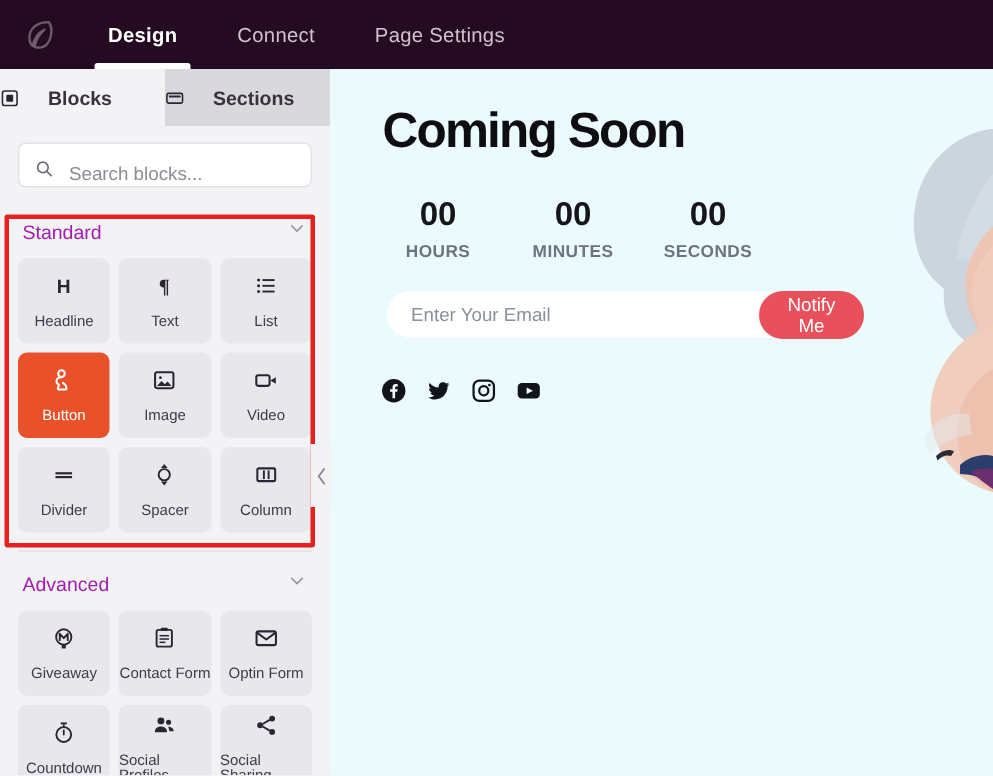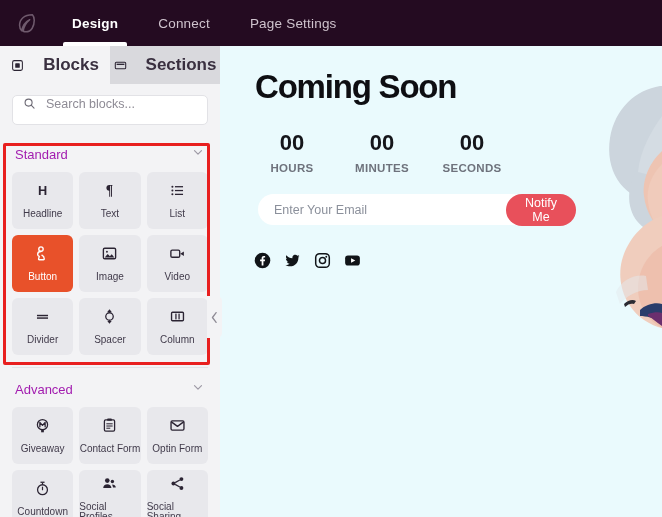"Blocks" .tab { font-size: 17px -> 13px; justify-content: center -> flex-start }
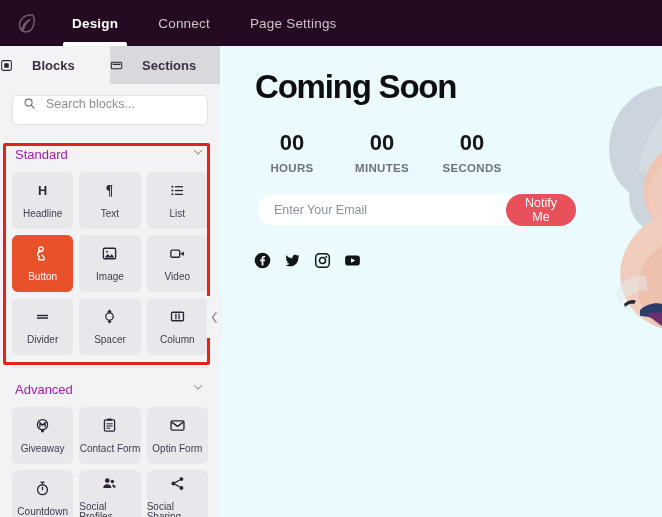"Search blocks..." .searchbox { align-items: flex-start -> flex-end }
